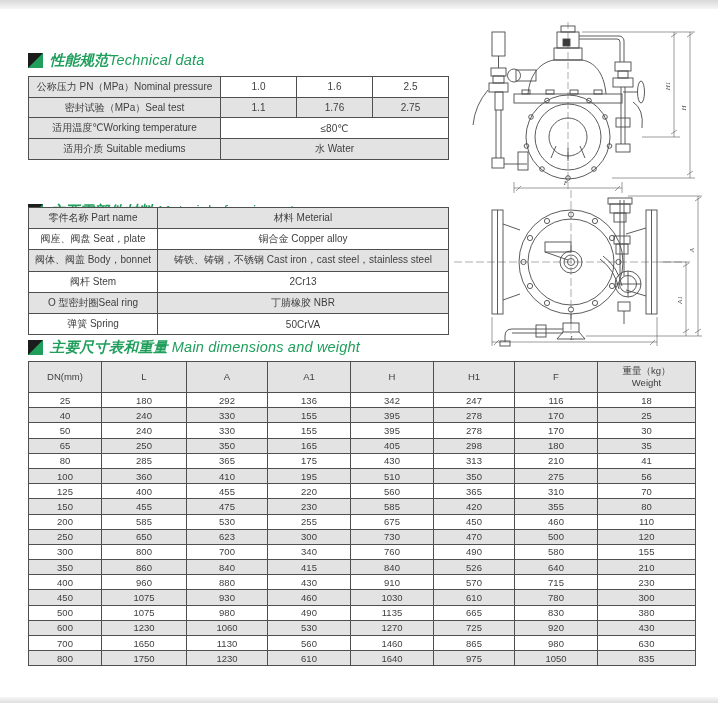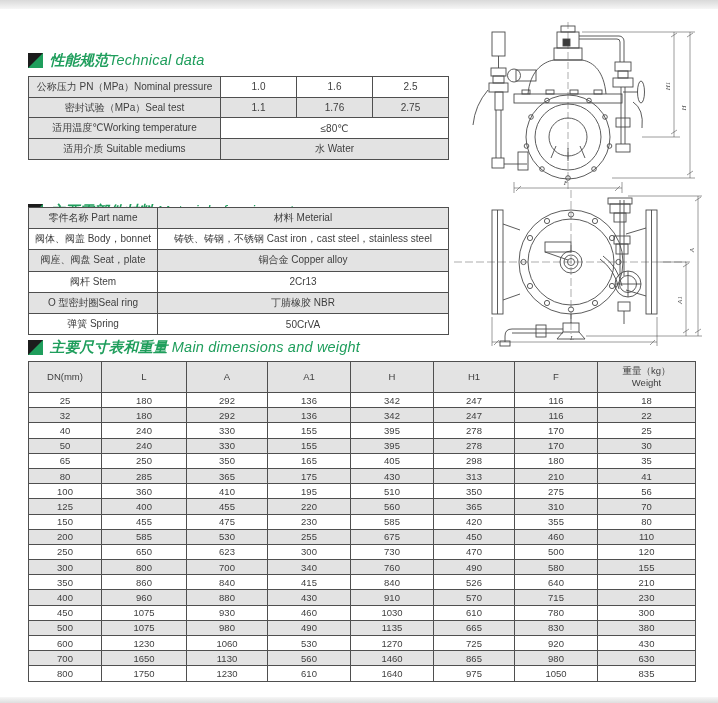"阀体、阀盖 Body，bonnet" tr { order: before "阀座、阀盘 Seat，plate" -> after "阀座、阀盘 Seat，plate" }
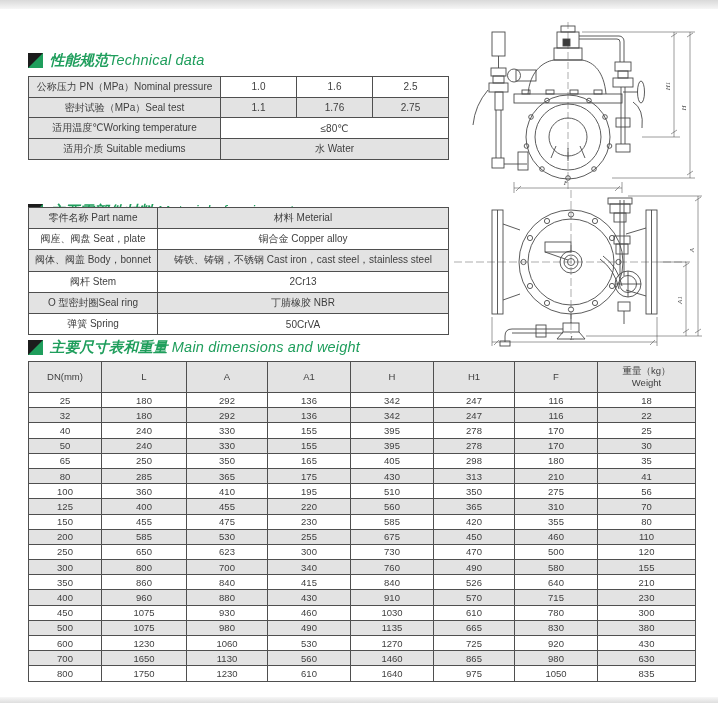"32" tr { html: <tr> <td>32</td> <td>180</td> <td>292</td> <td>136</td> <td>342</td> <td>247</td> <td>116</td> <td>22</td> </tr> -> none }
